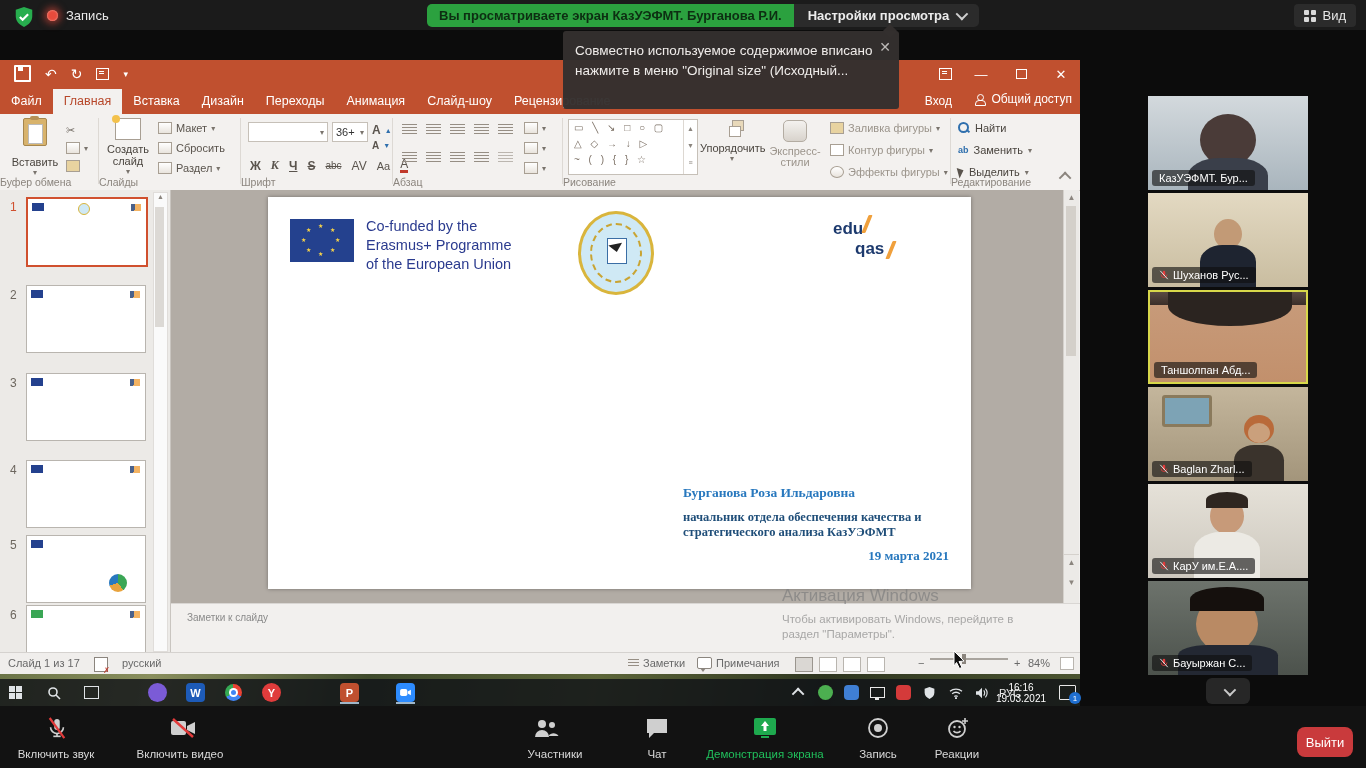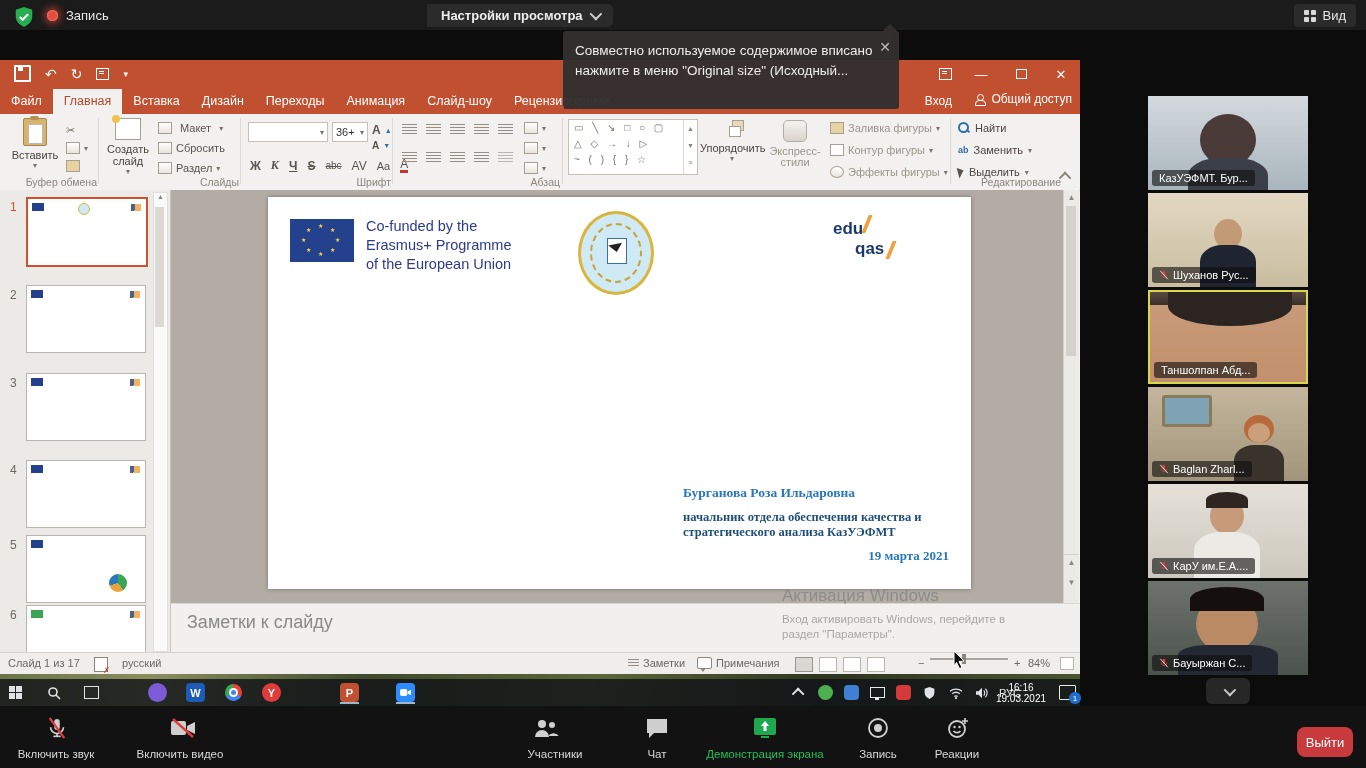"Вы просматриваете экран КазУЭФМТ." div.banner-green { html: none -> <div>Вы просматриваете экран КазУЭФМТ. Бурганова Р.И.</div> }
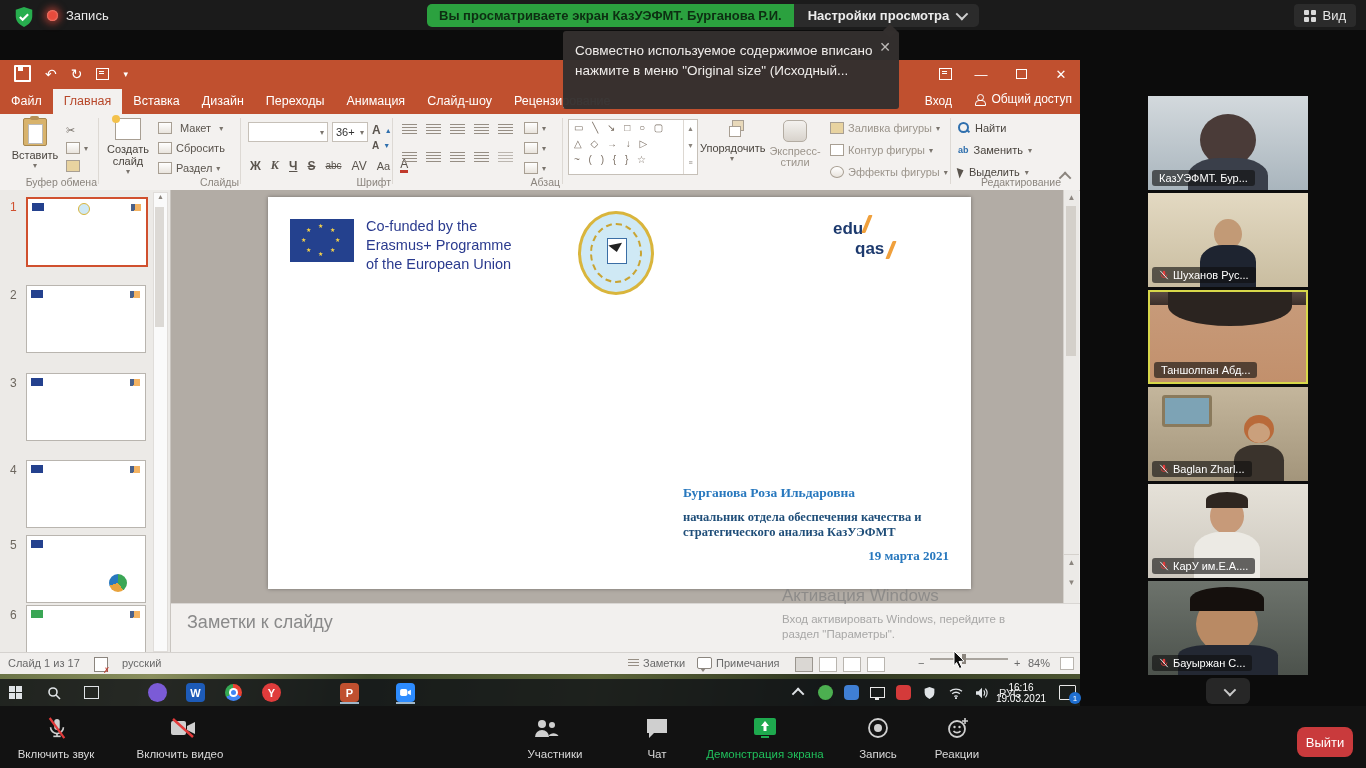"Макет" div.ritem { gap: 8px -> none }
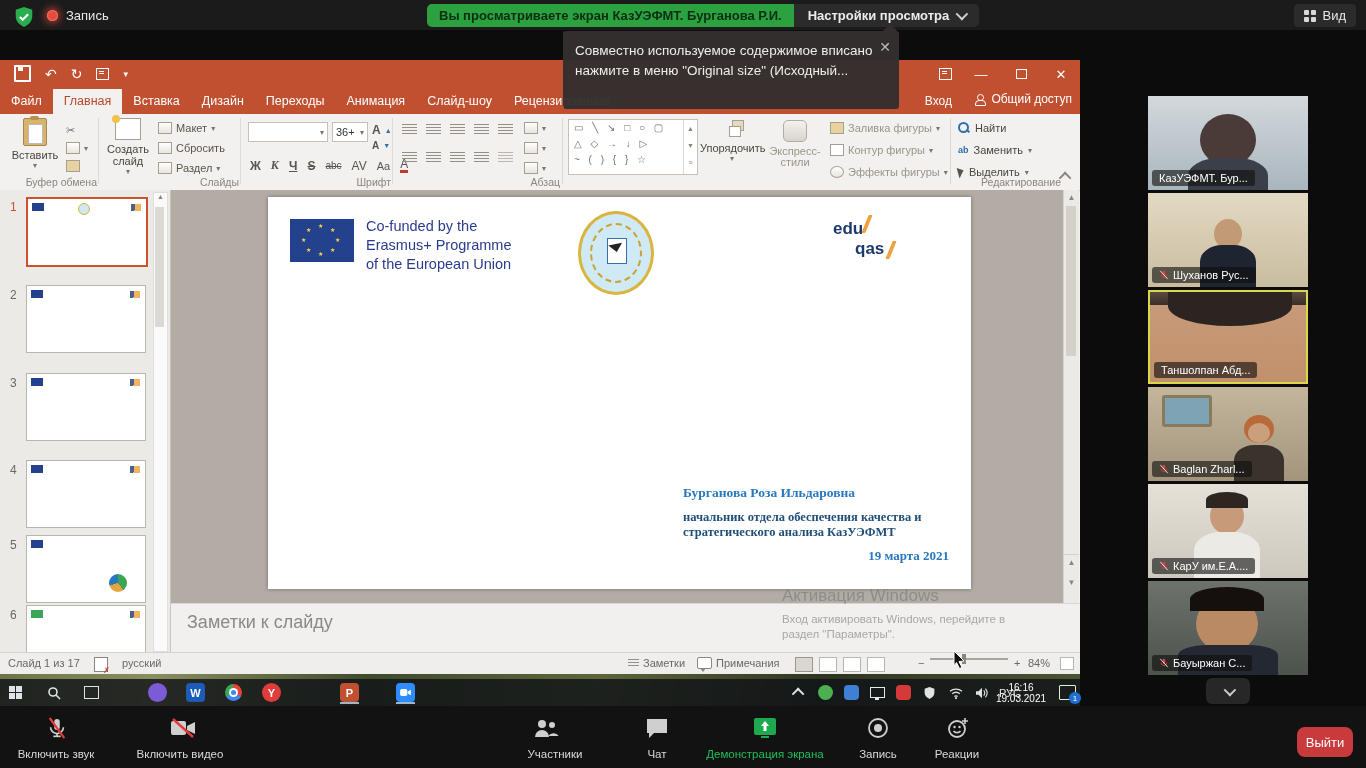"Вставить" div { margin-top: 3px -> 10px }
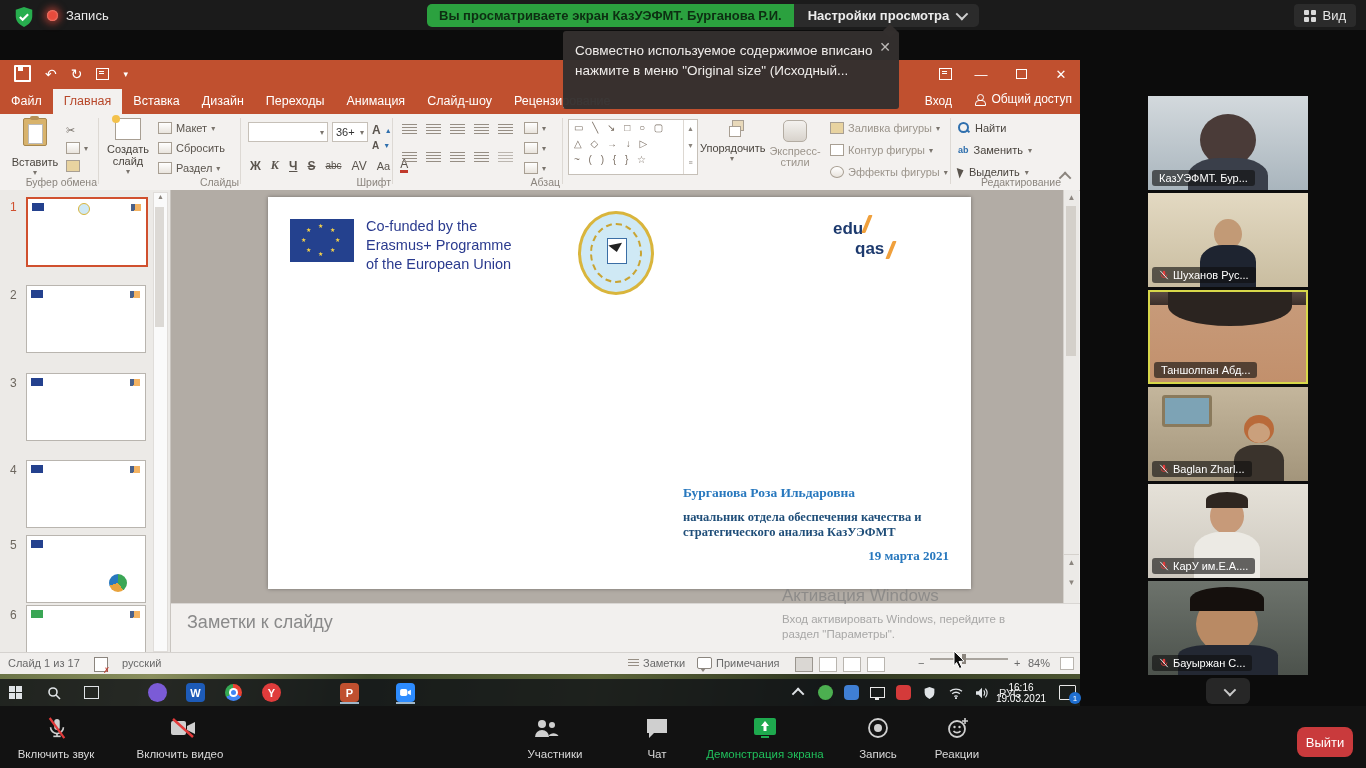"Буфер обмена" .glabel { text-align: right -> left }
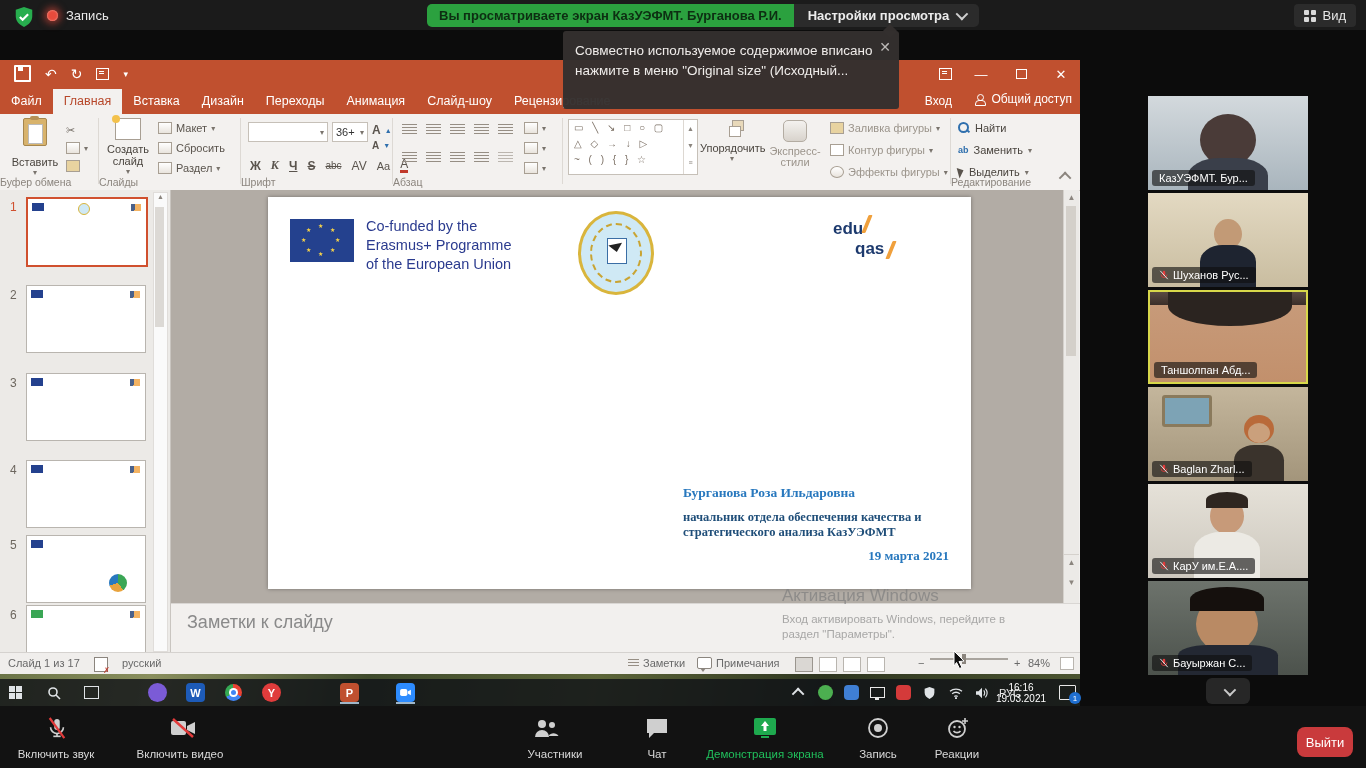"Рисование" div.glabel { html: none -> <div>Рисование</div> }
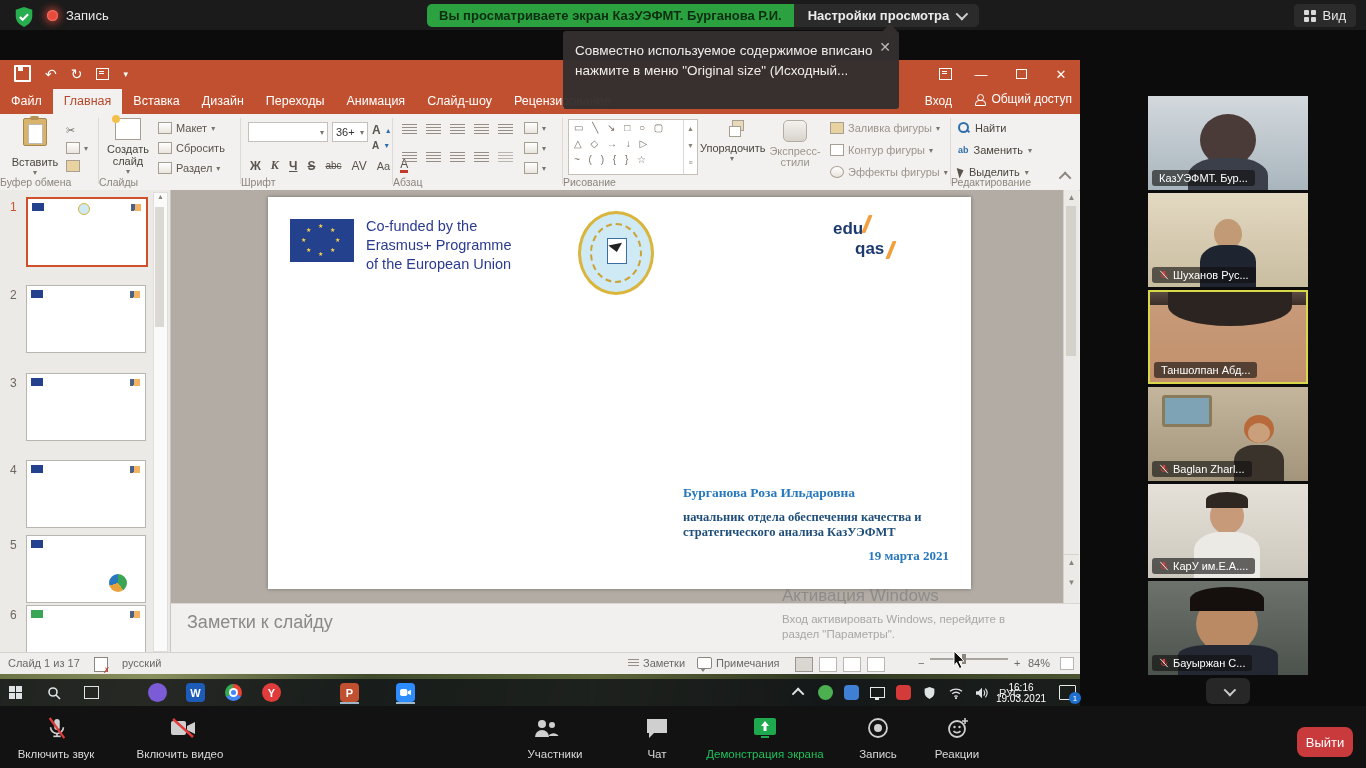"Заметки к слайду" .noteslbl { font-size: 18px -> 10px }
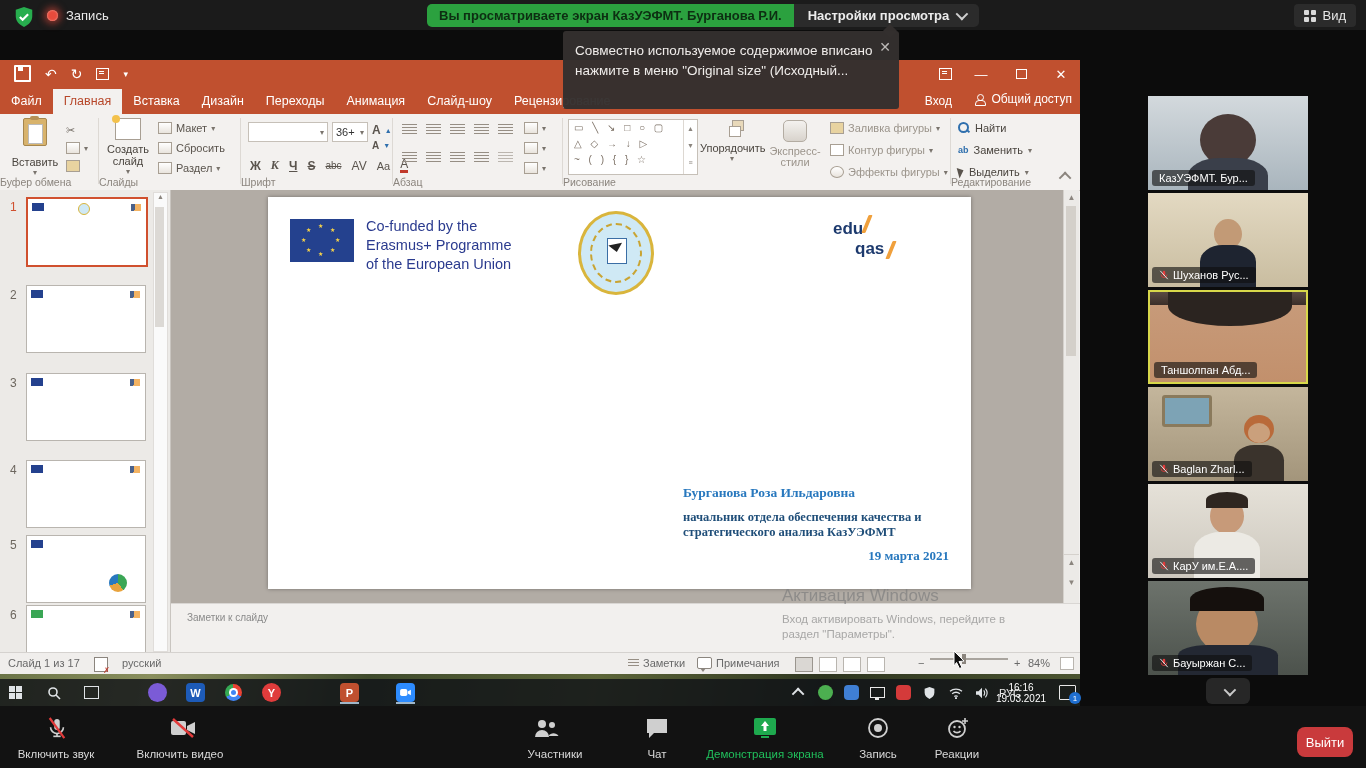"Вход активировать Windows, перейдите в" span { text: Вход -> Чтобы }
